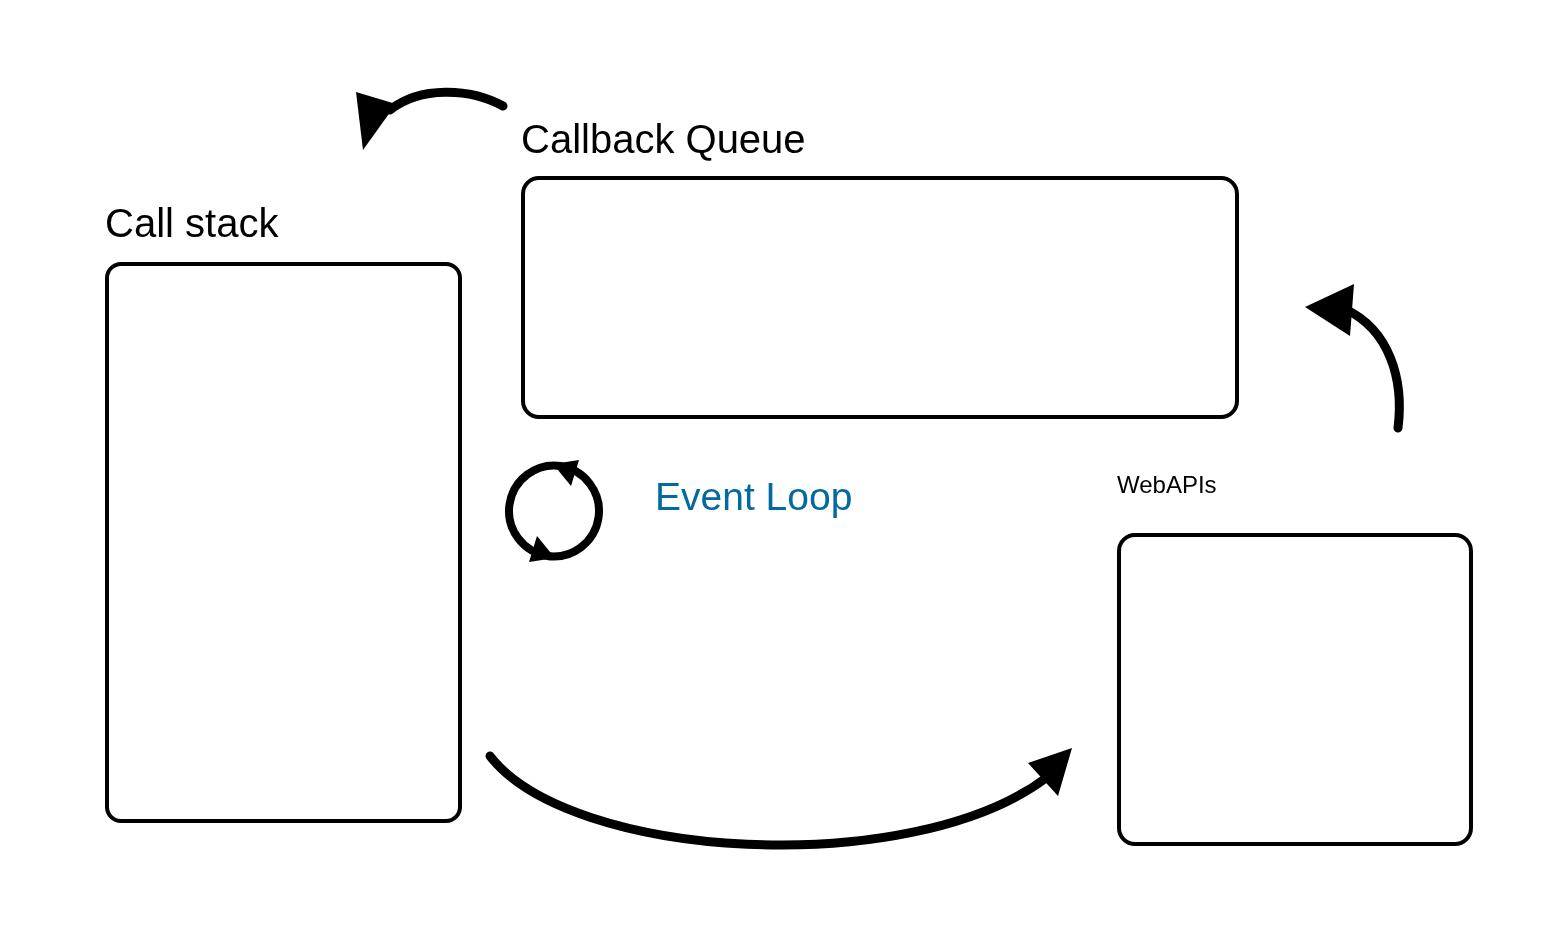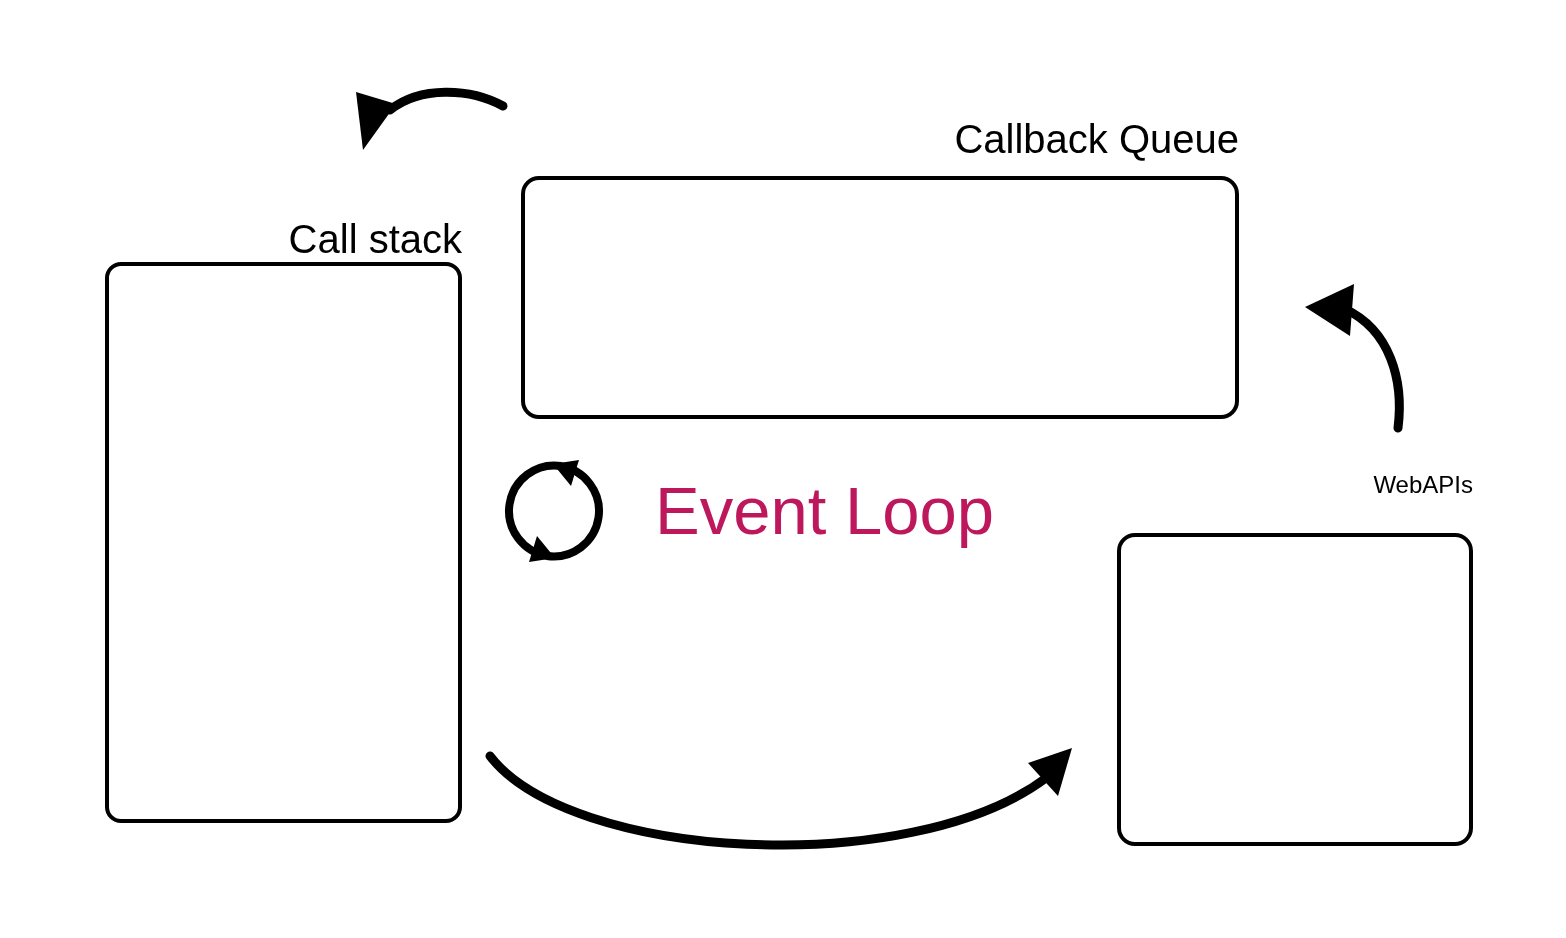"Callback Queue" .box-label { text-align: right -> left }
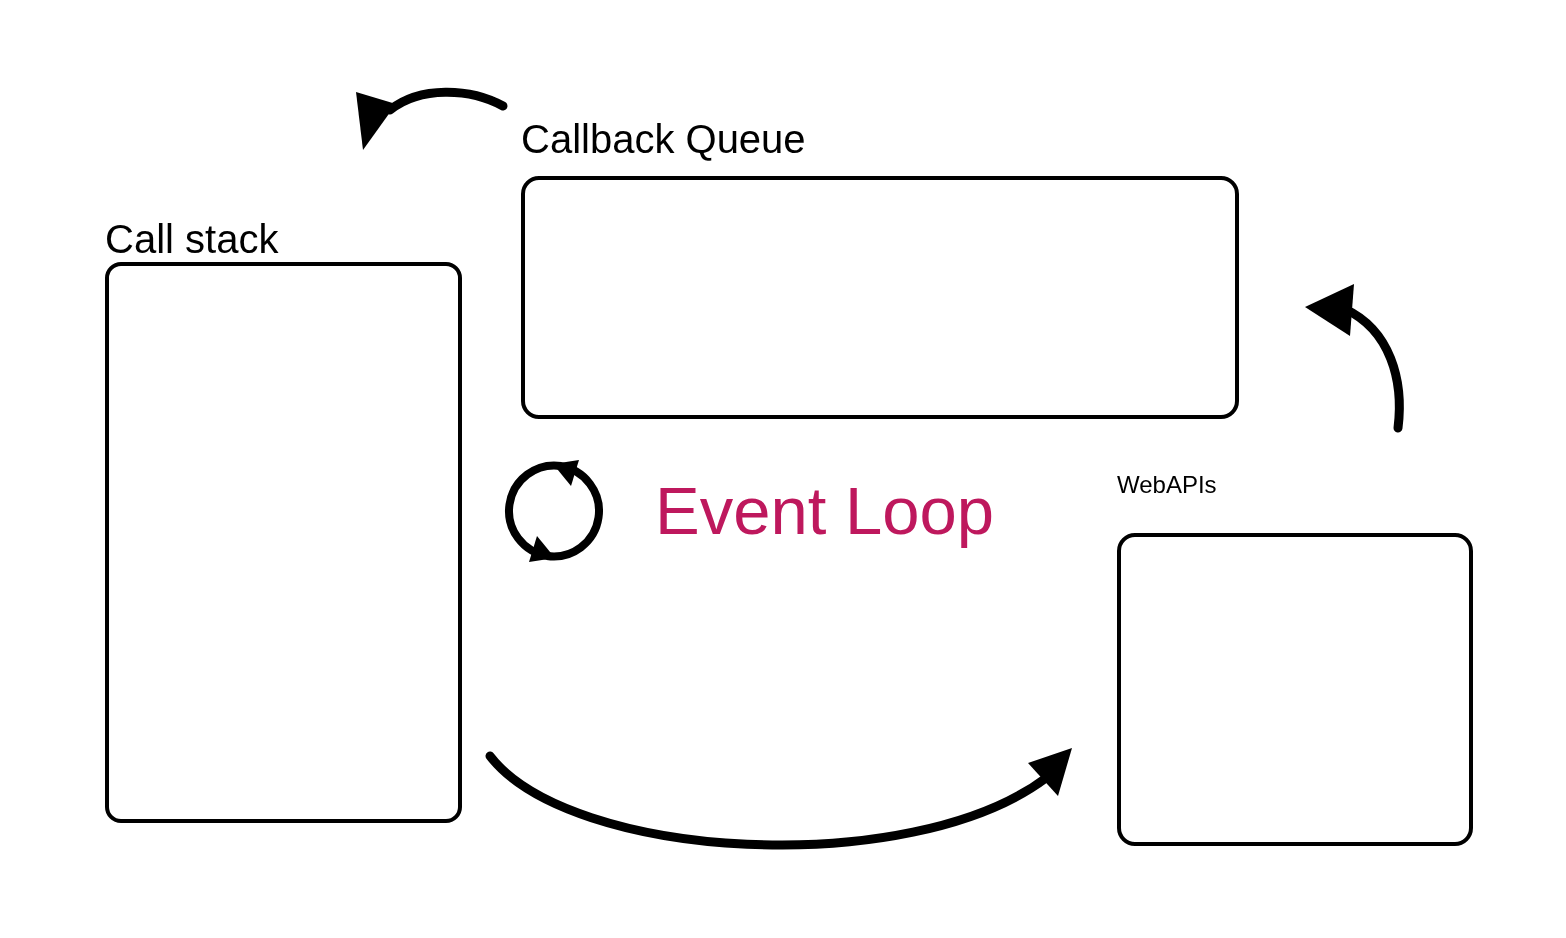"Call stack" #call-stack-label { margin-top: 16px -> none }
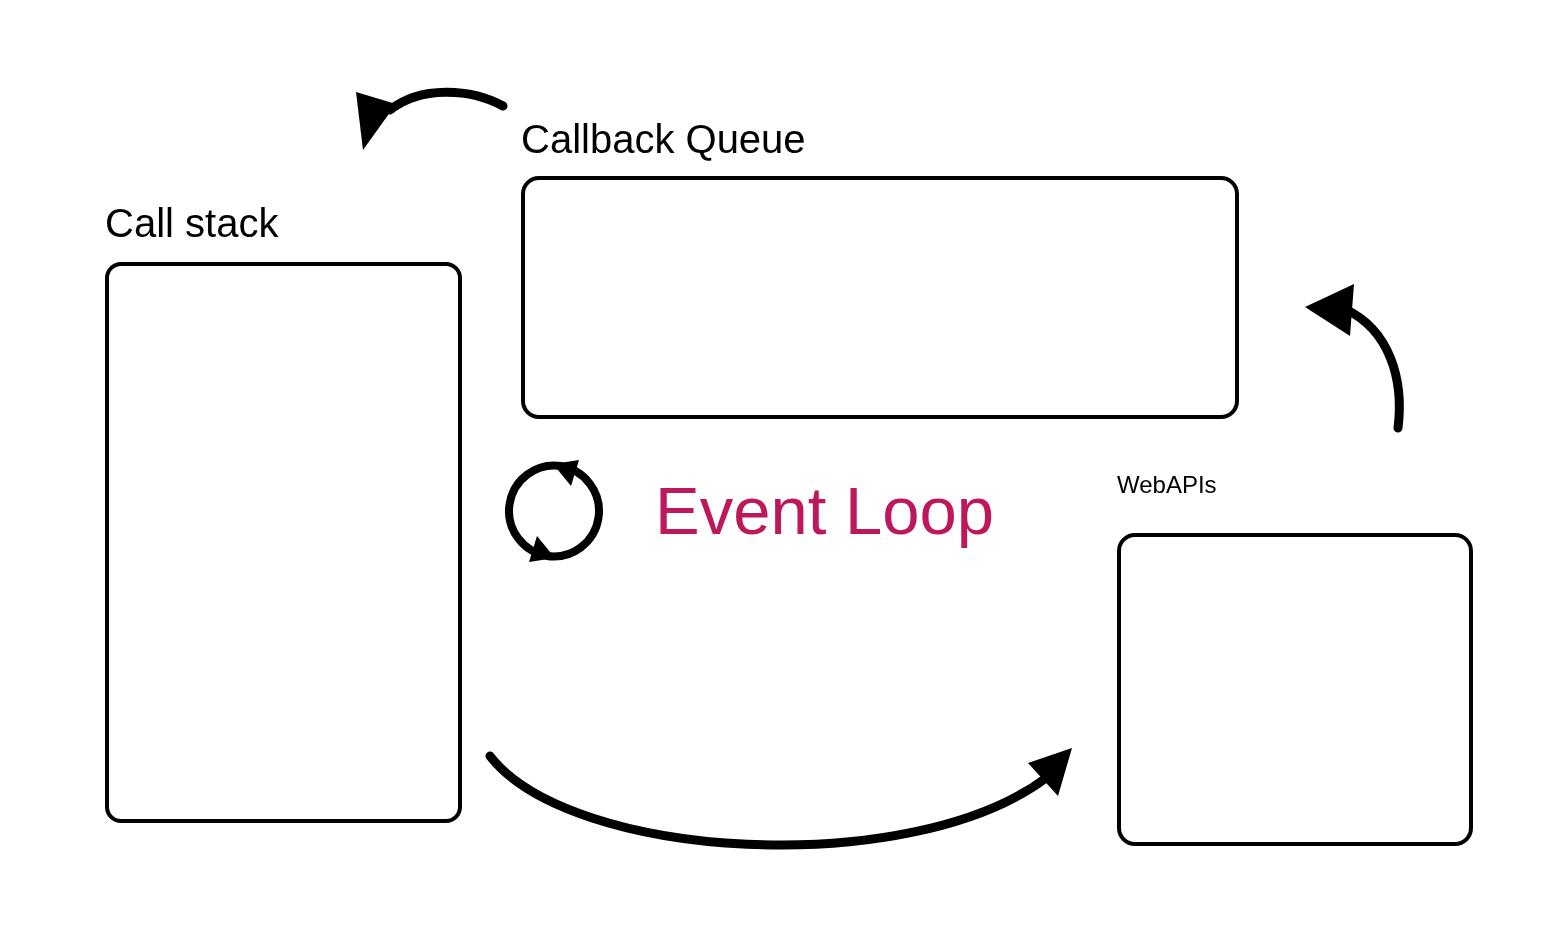"Event Loop" #event-loop-text { color: #be185d -> #0369a1; font-size: 67px -> 39px }
